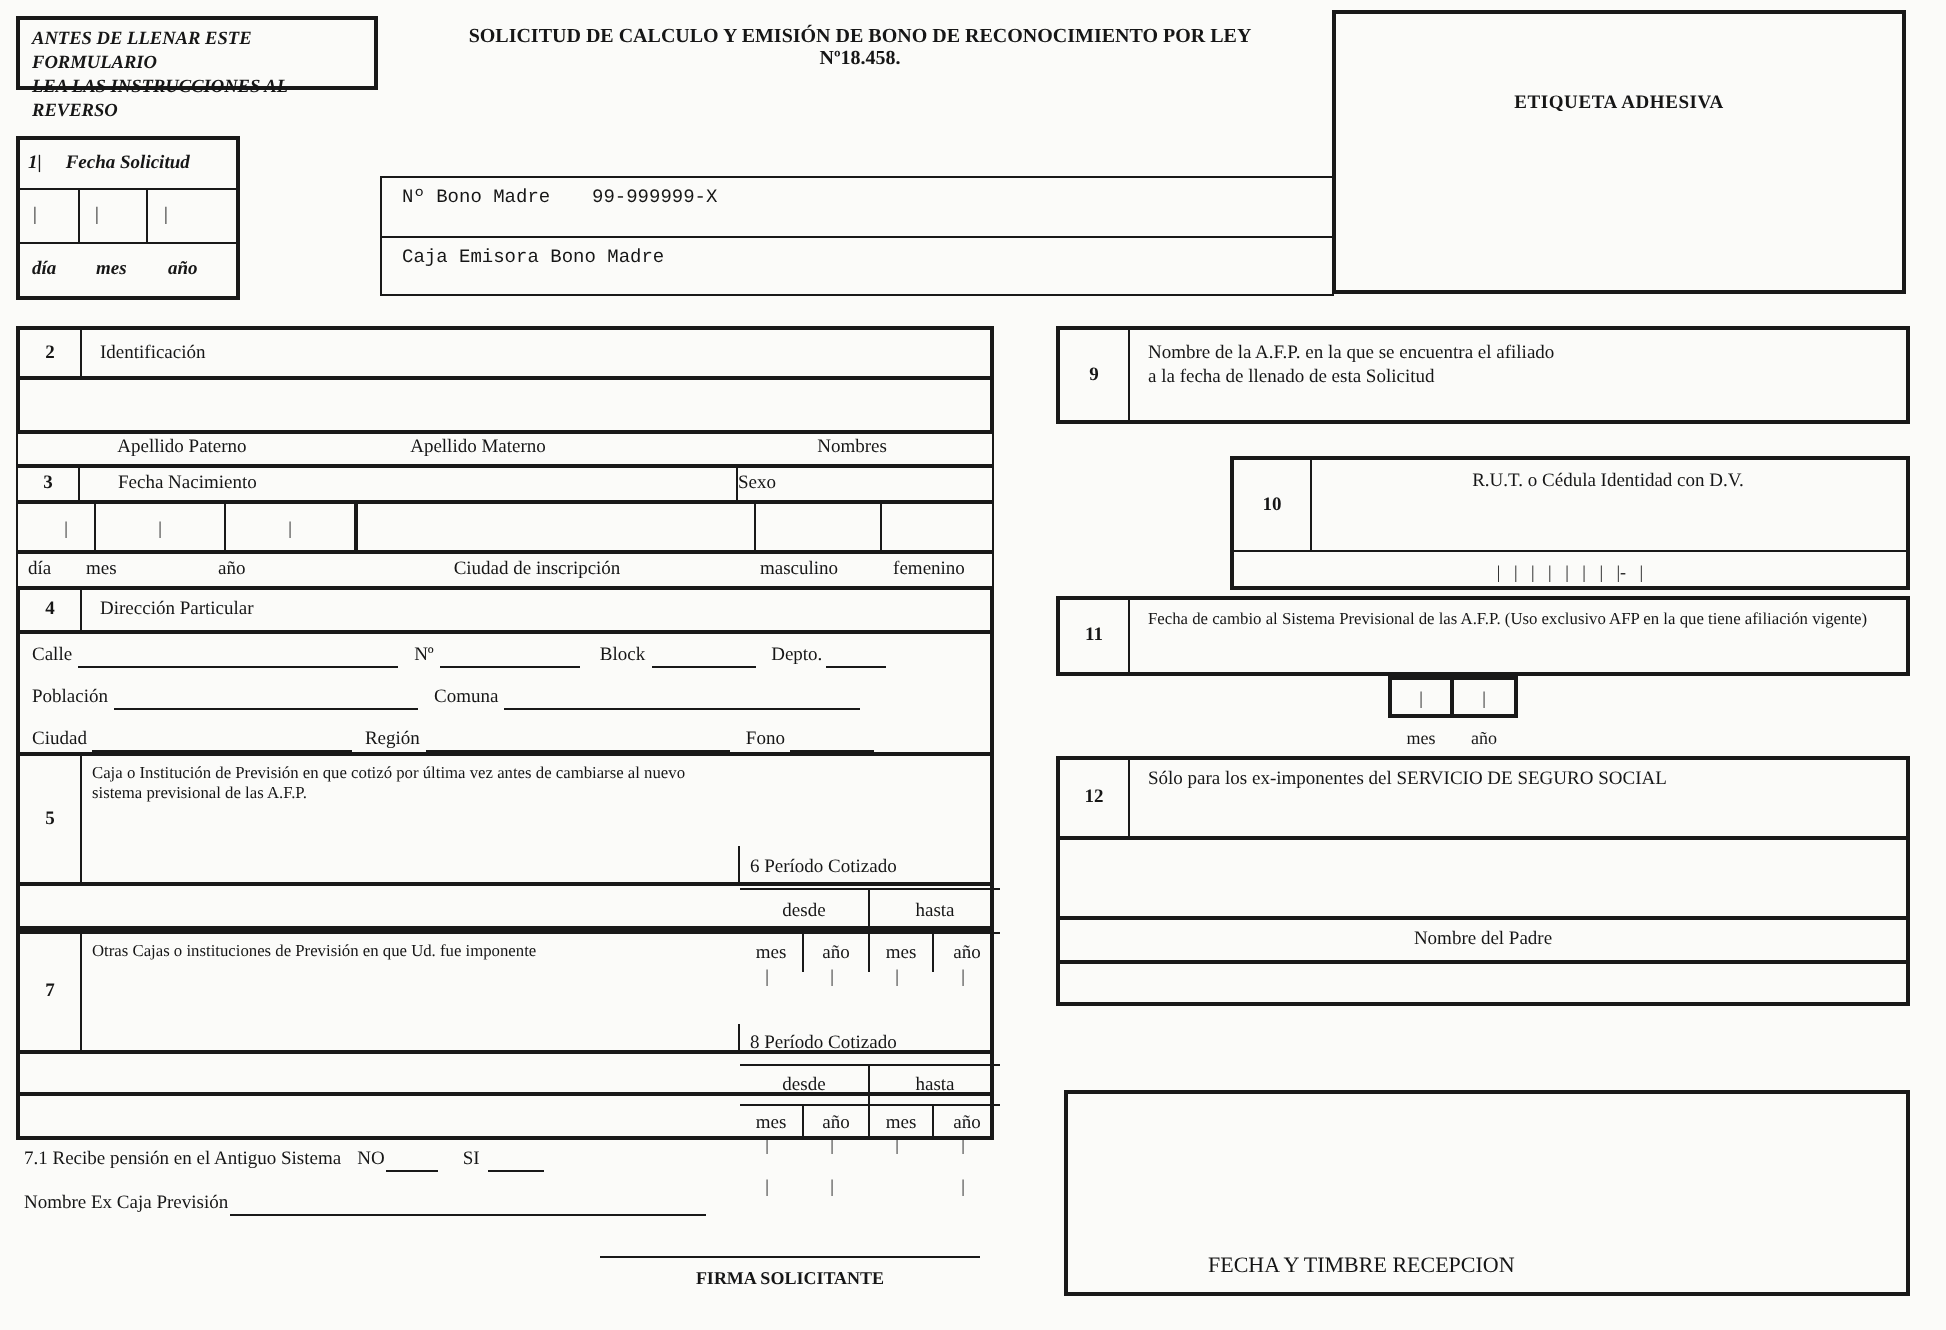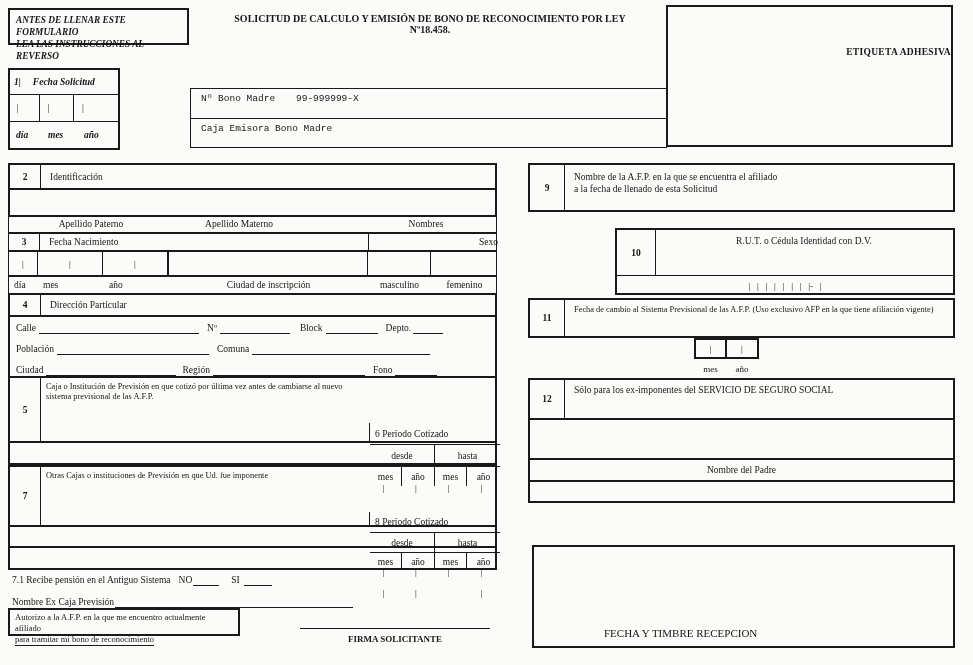"ETIQUETA ADHESIVA" div.bold { text-align: right -> none }
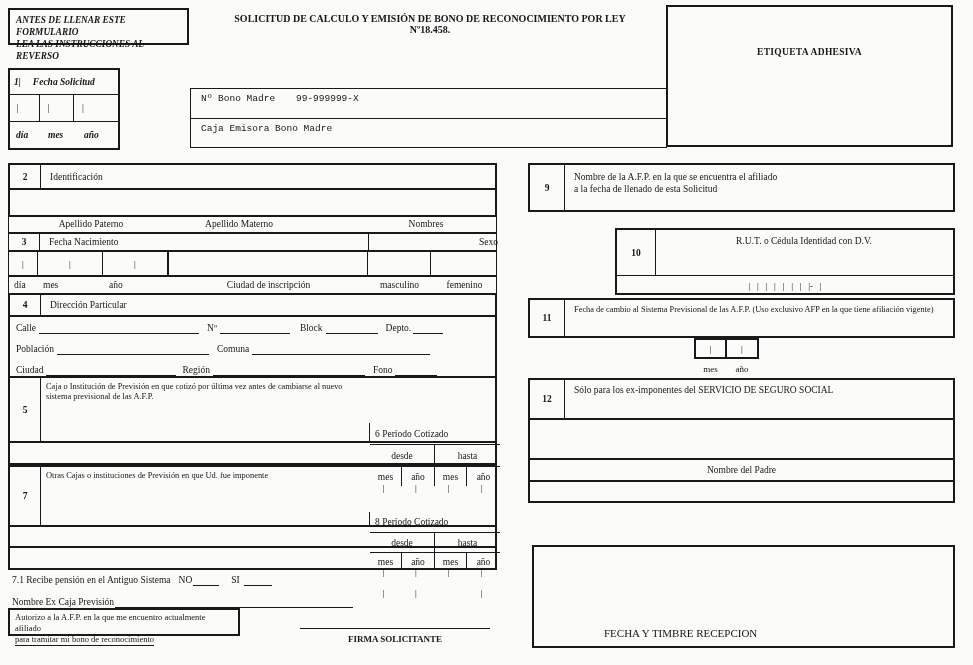"Nº Bono Madre" .b1 { padding-left: none -> 10px }
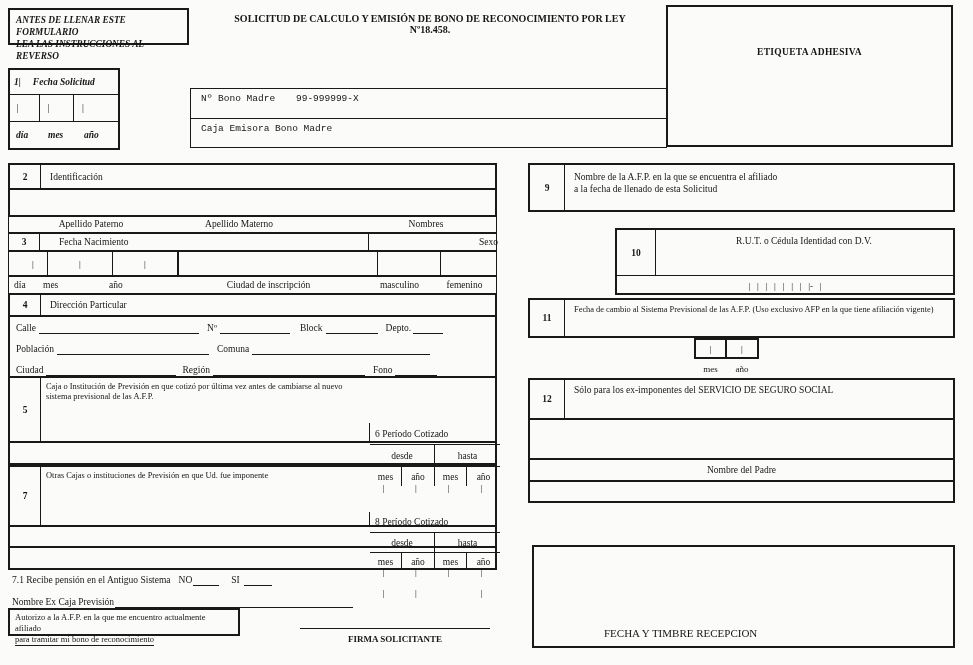"Sexo" div.abs { justify-content: flex-end -> flex-start }
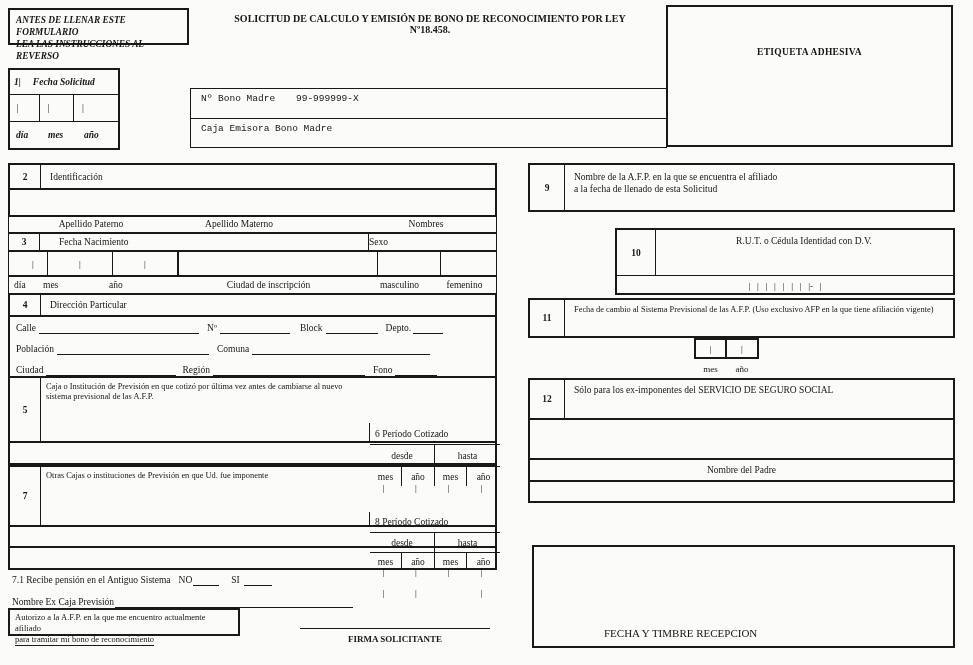"Autorizo a la A.F.P. en" div.abs { html: <div> <div>Autorizo a la A.F.P. en la que me encuentro actualmente afiliado</div> <div>para tramitar mi bono de reconocimiento</div> </div> -> none }
